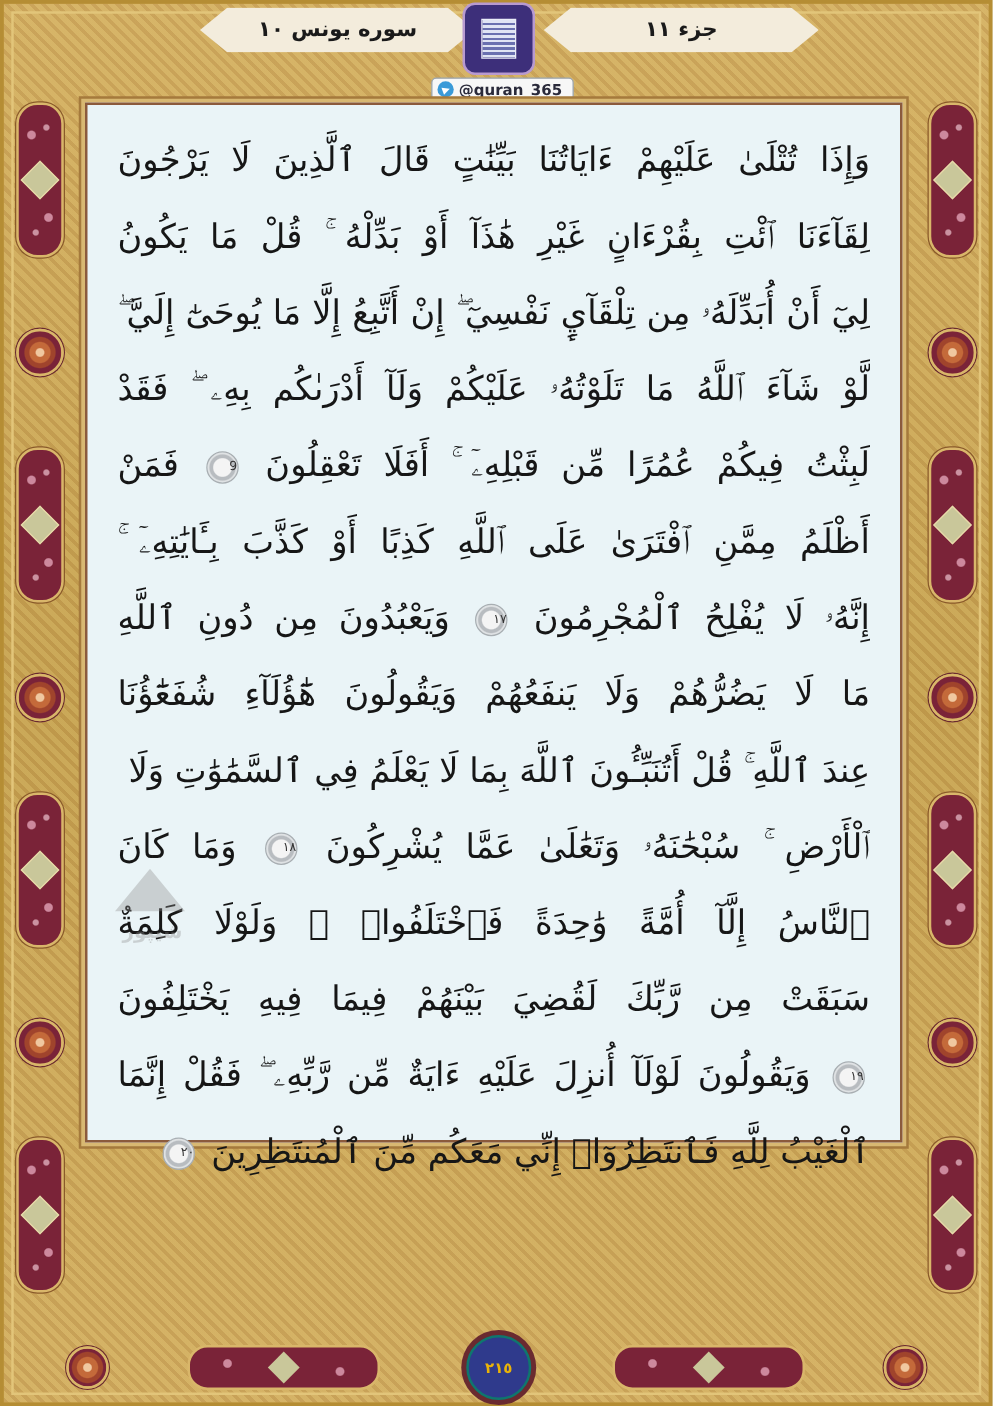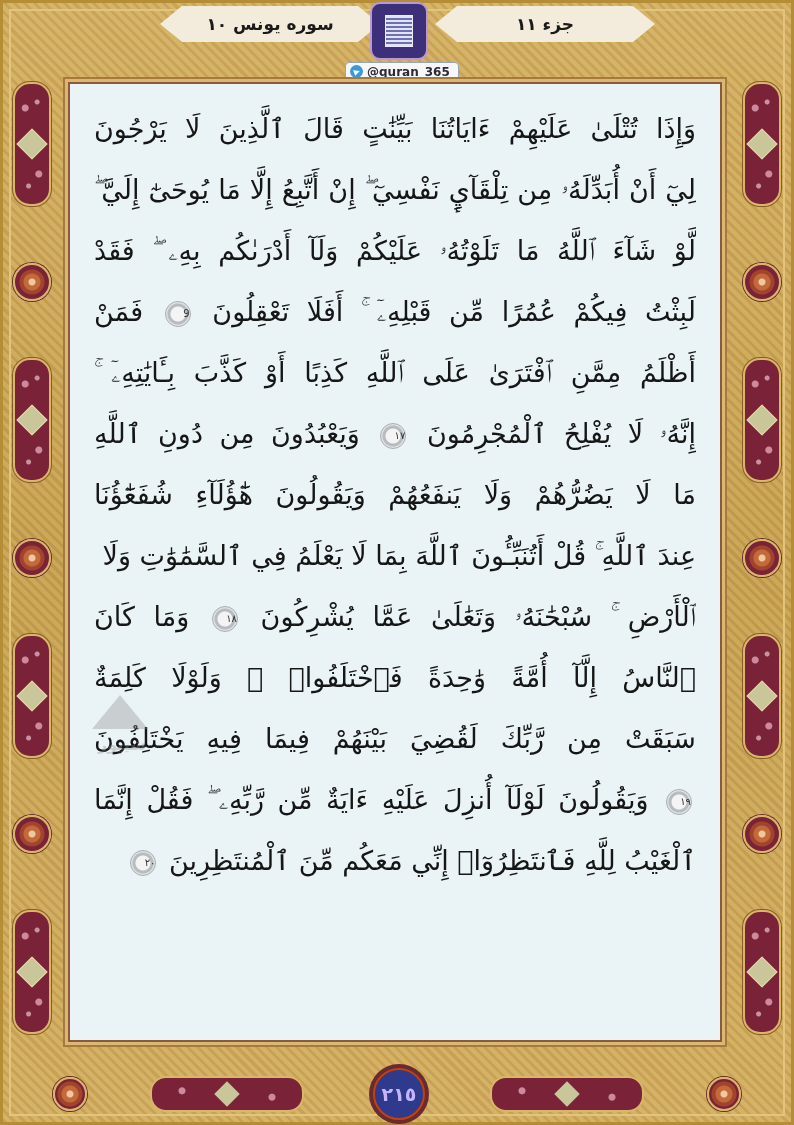"وَإِذَا تُتْلَىٰ عَلَيْهِمْ ءَايَاتُنَا" .text-panel { height: 960px -> 832px }
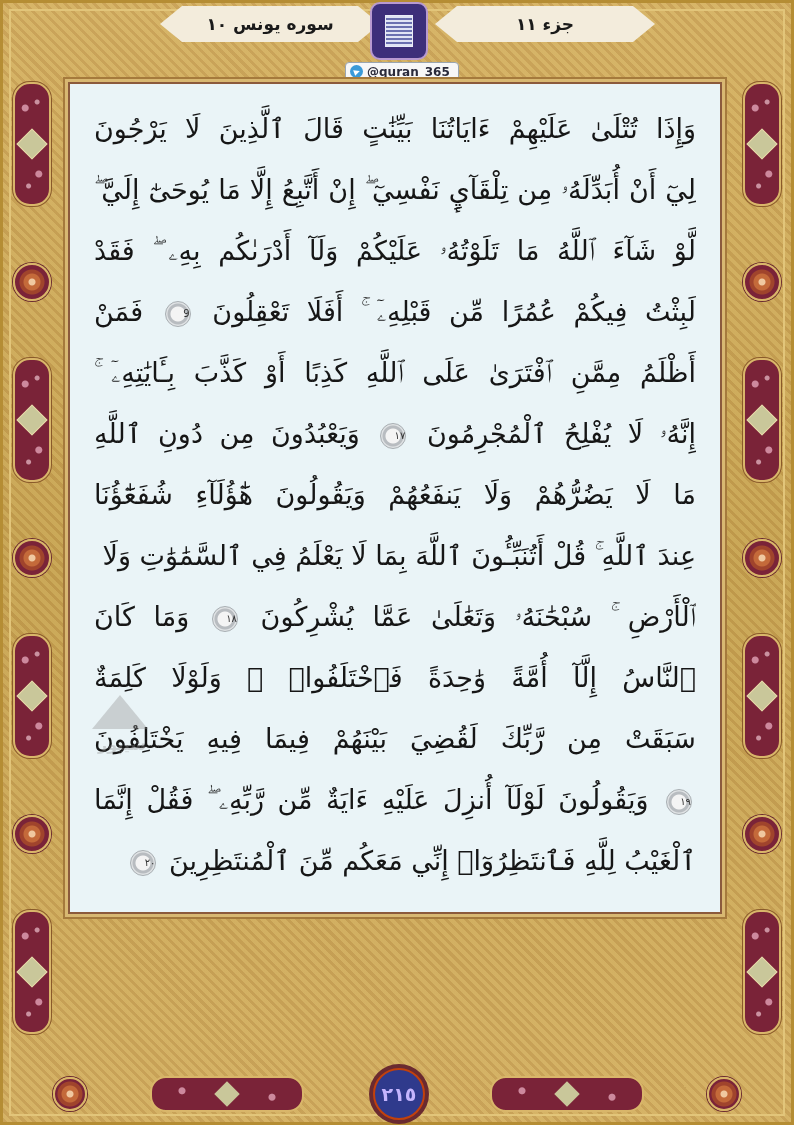"لِقَآءَنَا ٱئْتِ بِقُرْءَانٍ غَيْرِ" div.verse-line { html: none -> <div><span>لِقَآءَنَا ٱئْتِ بِقُرْءَانٍ غَيْرِ هَٰذَآ أَوْ بَدِّلْهُ ۚ قُلْ مَا يَكُونُ</span></div> }
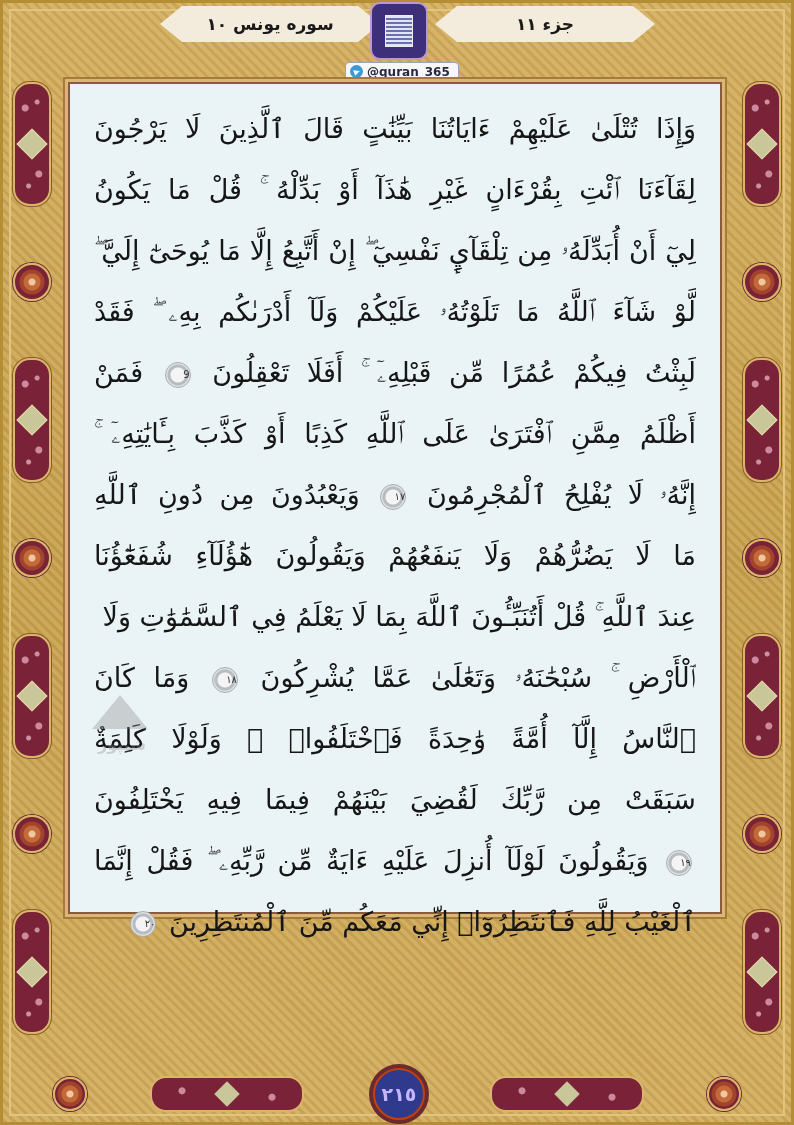"٢١٥" .page-number { border: 2px solid #c2410c -> 2px solid #0f766e; color: #c4b5fd -> #eab308; font-size: 19px -> 12px }
